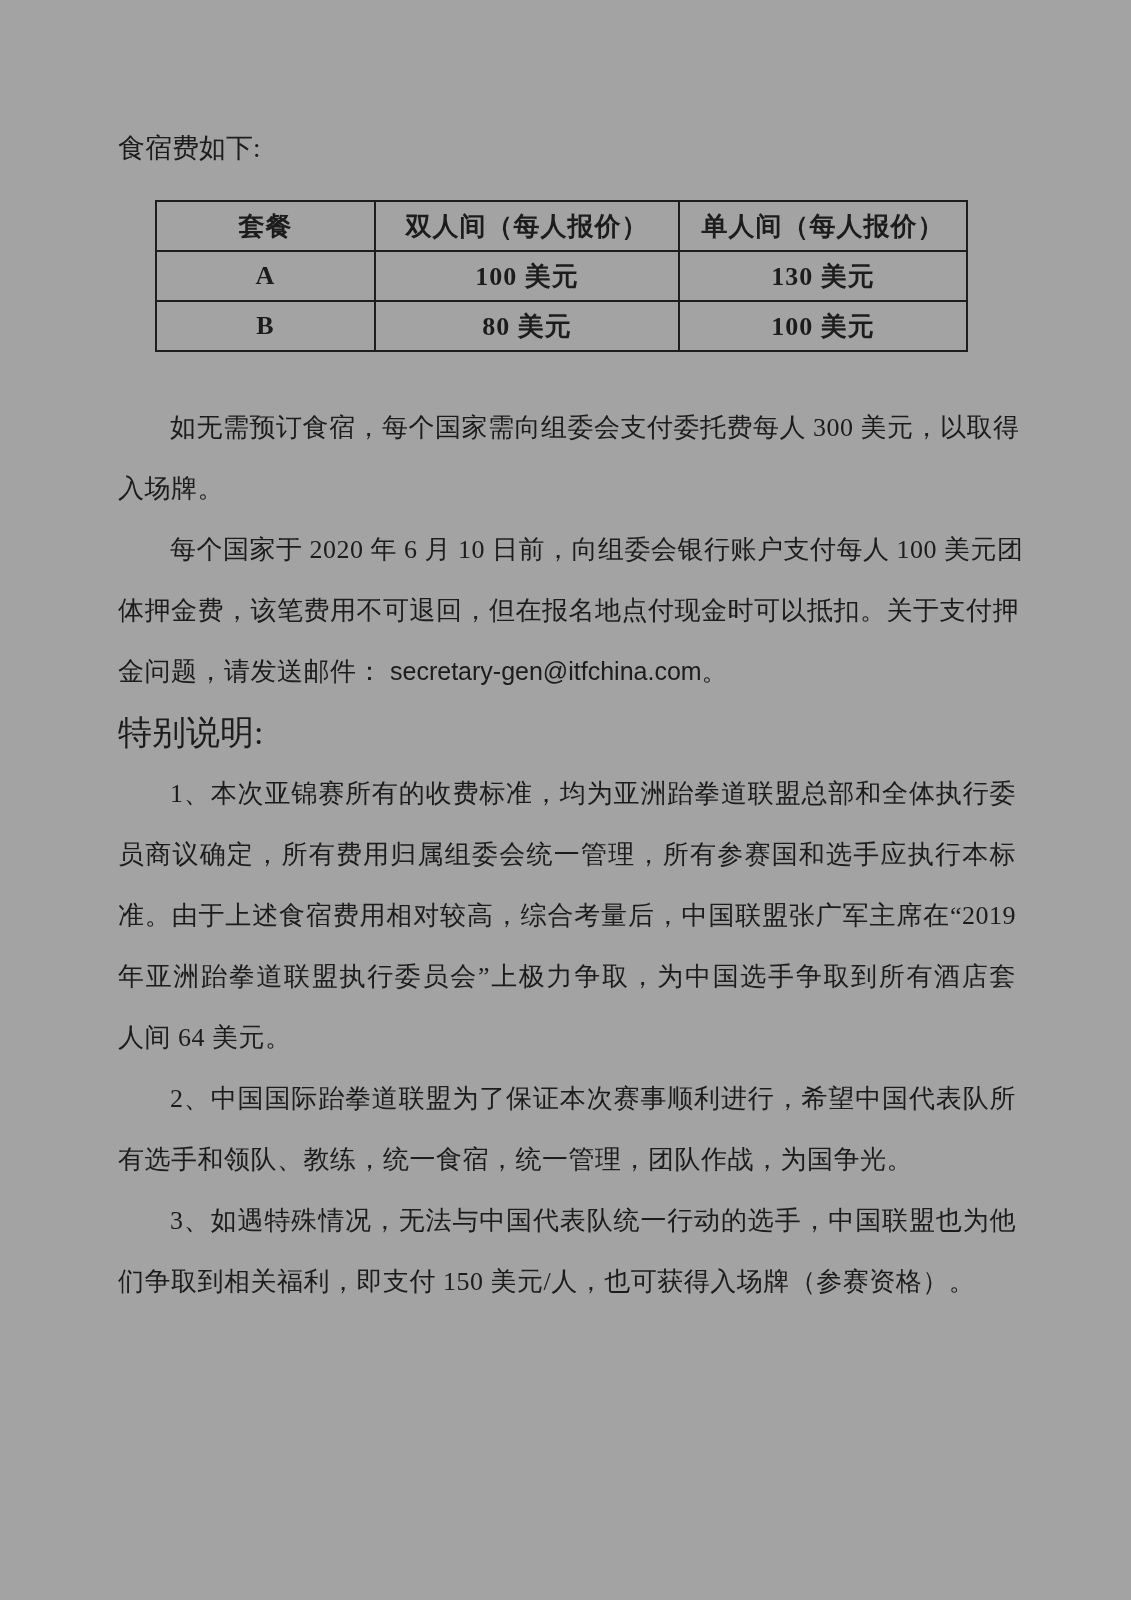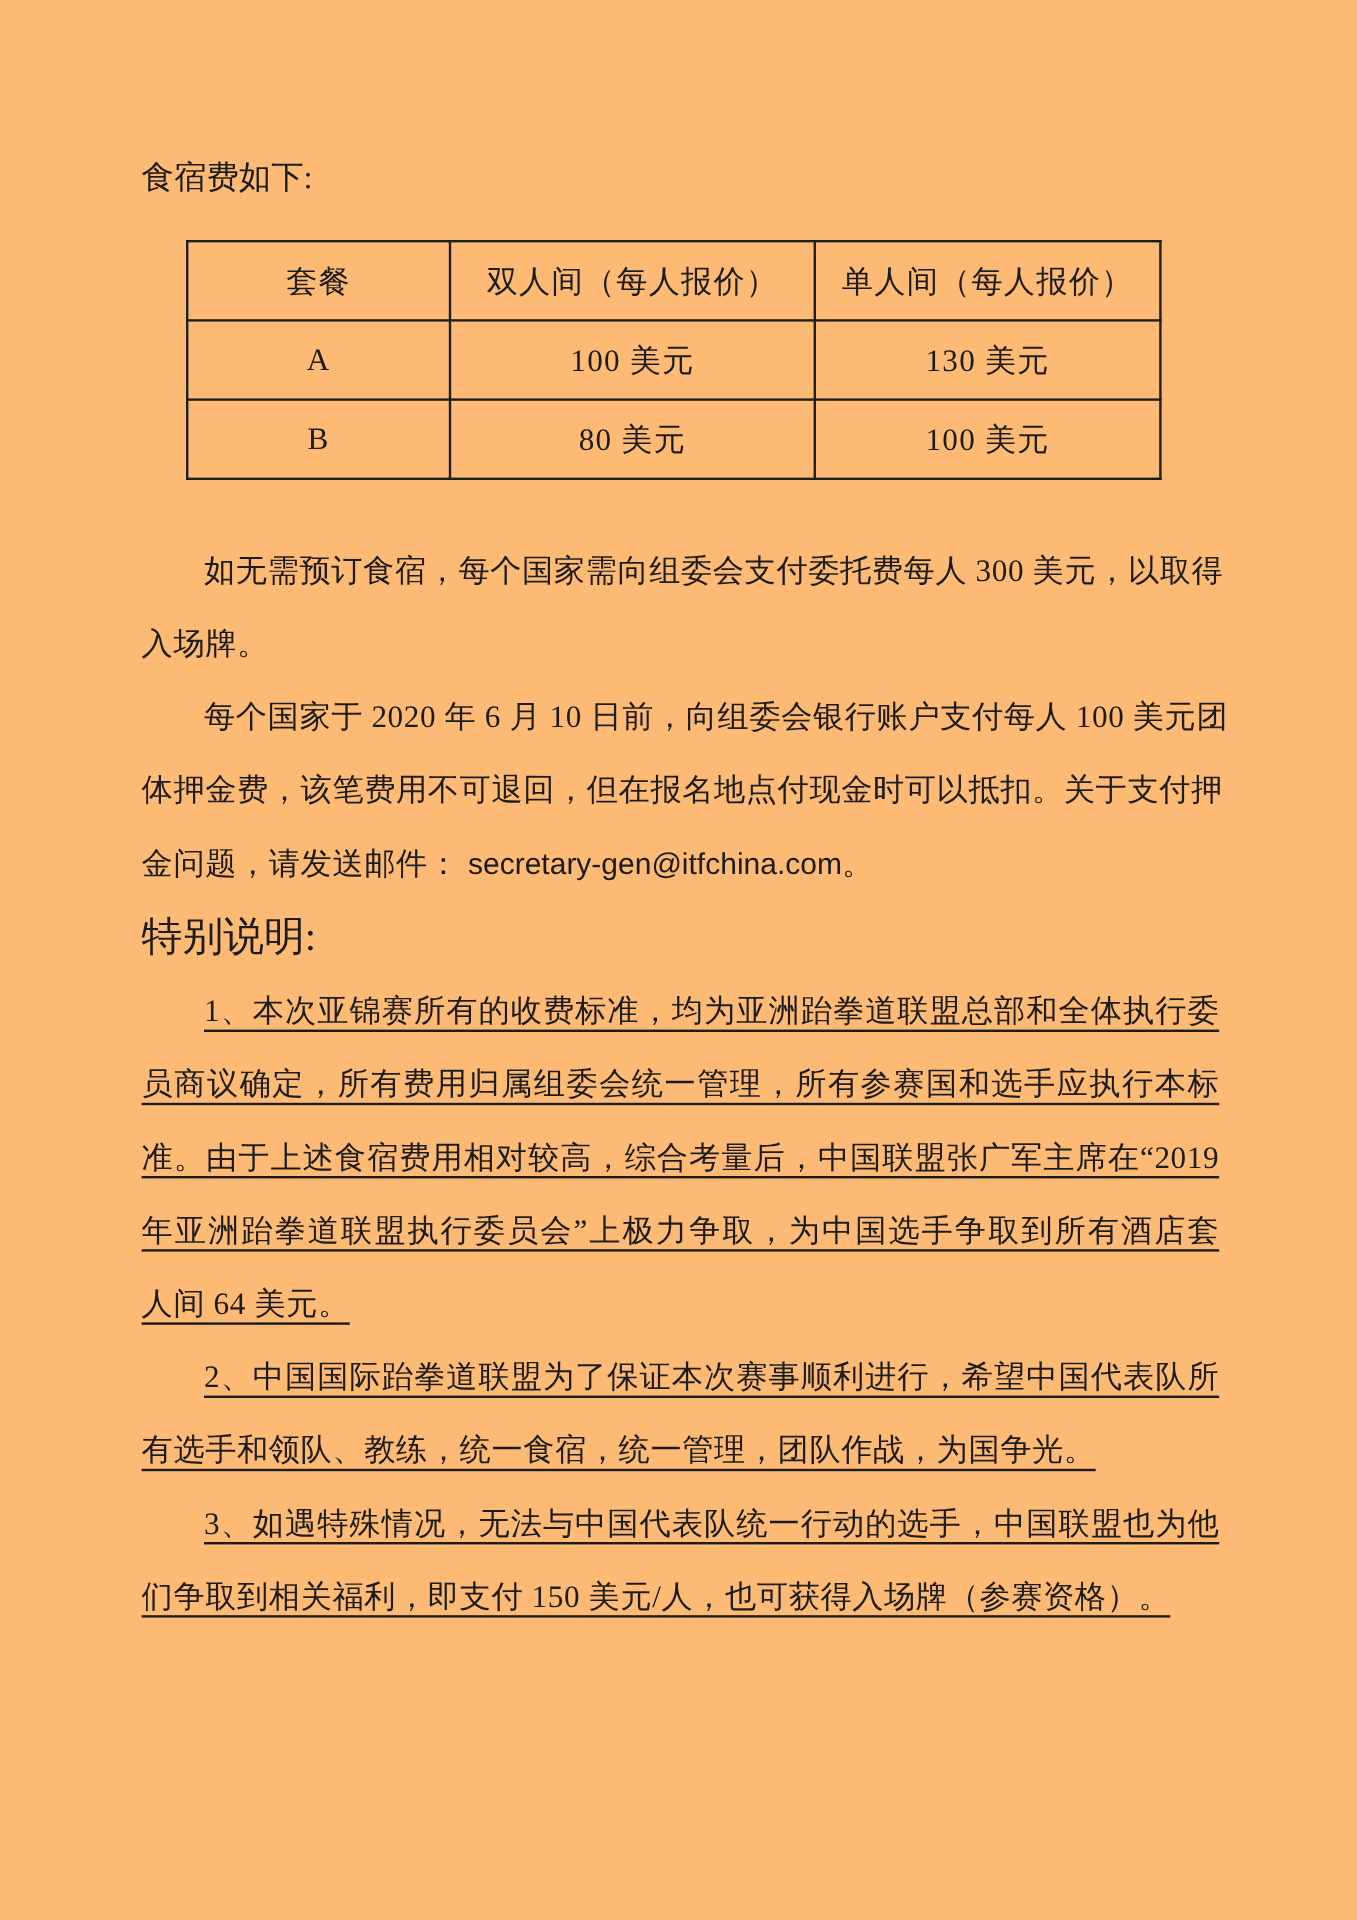"食宿费如下:" .page { background: #fdba74 -> #a3a3a3 }
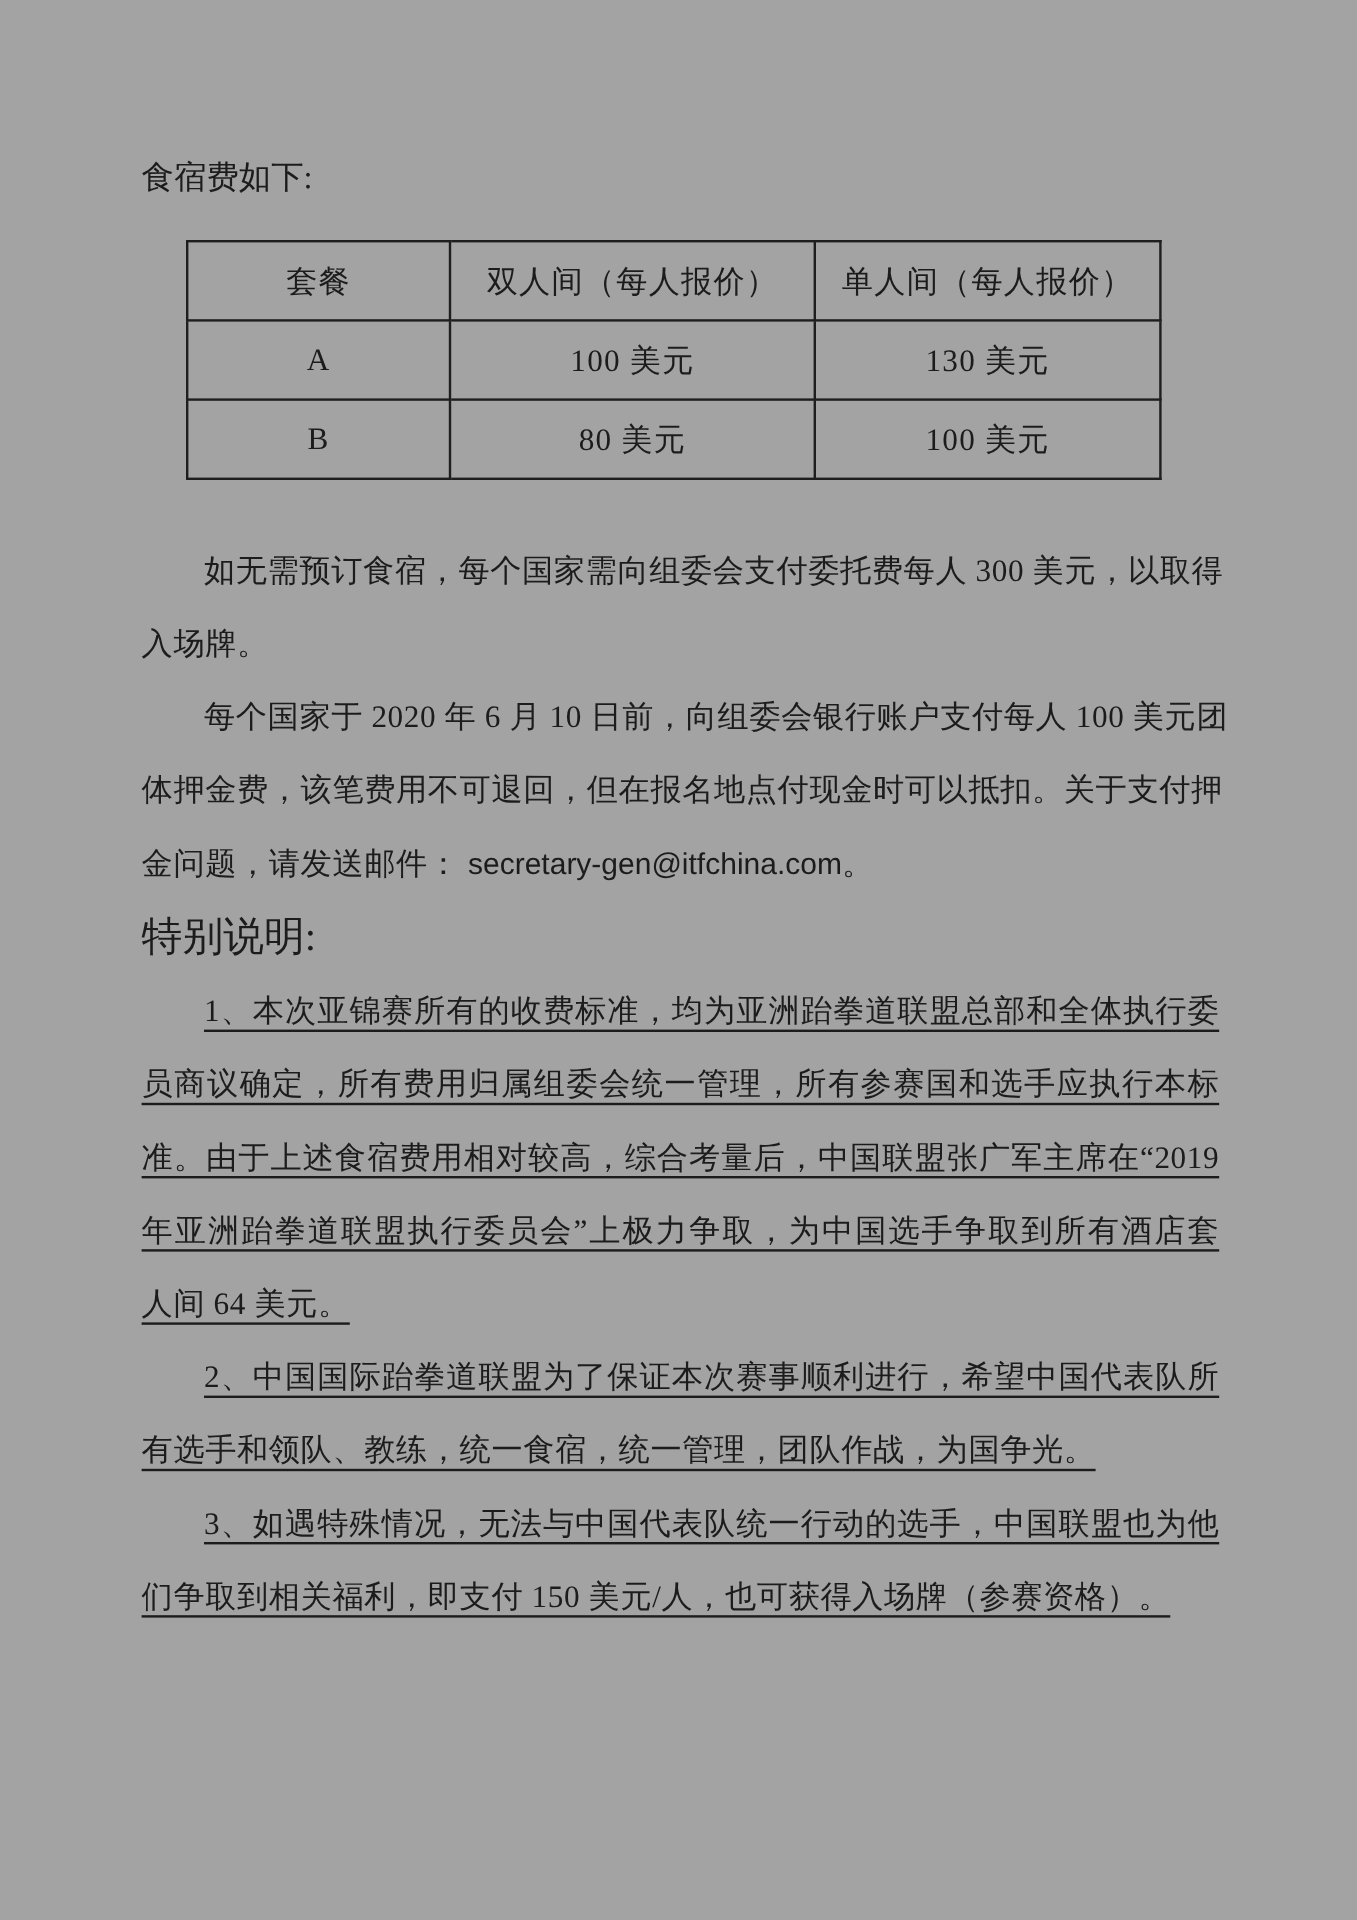"套餐" table.fees th, table.fees td { font-weight: normal -> bold; height: 66px -> 50px }
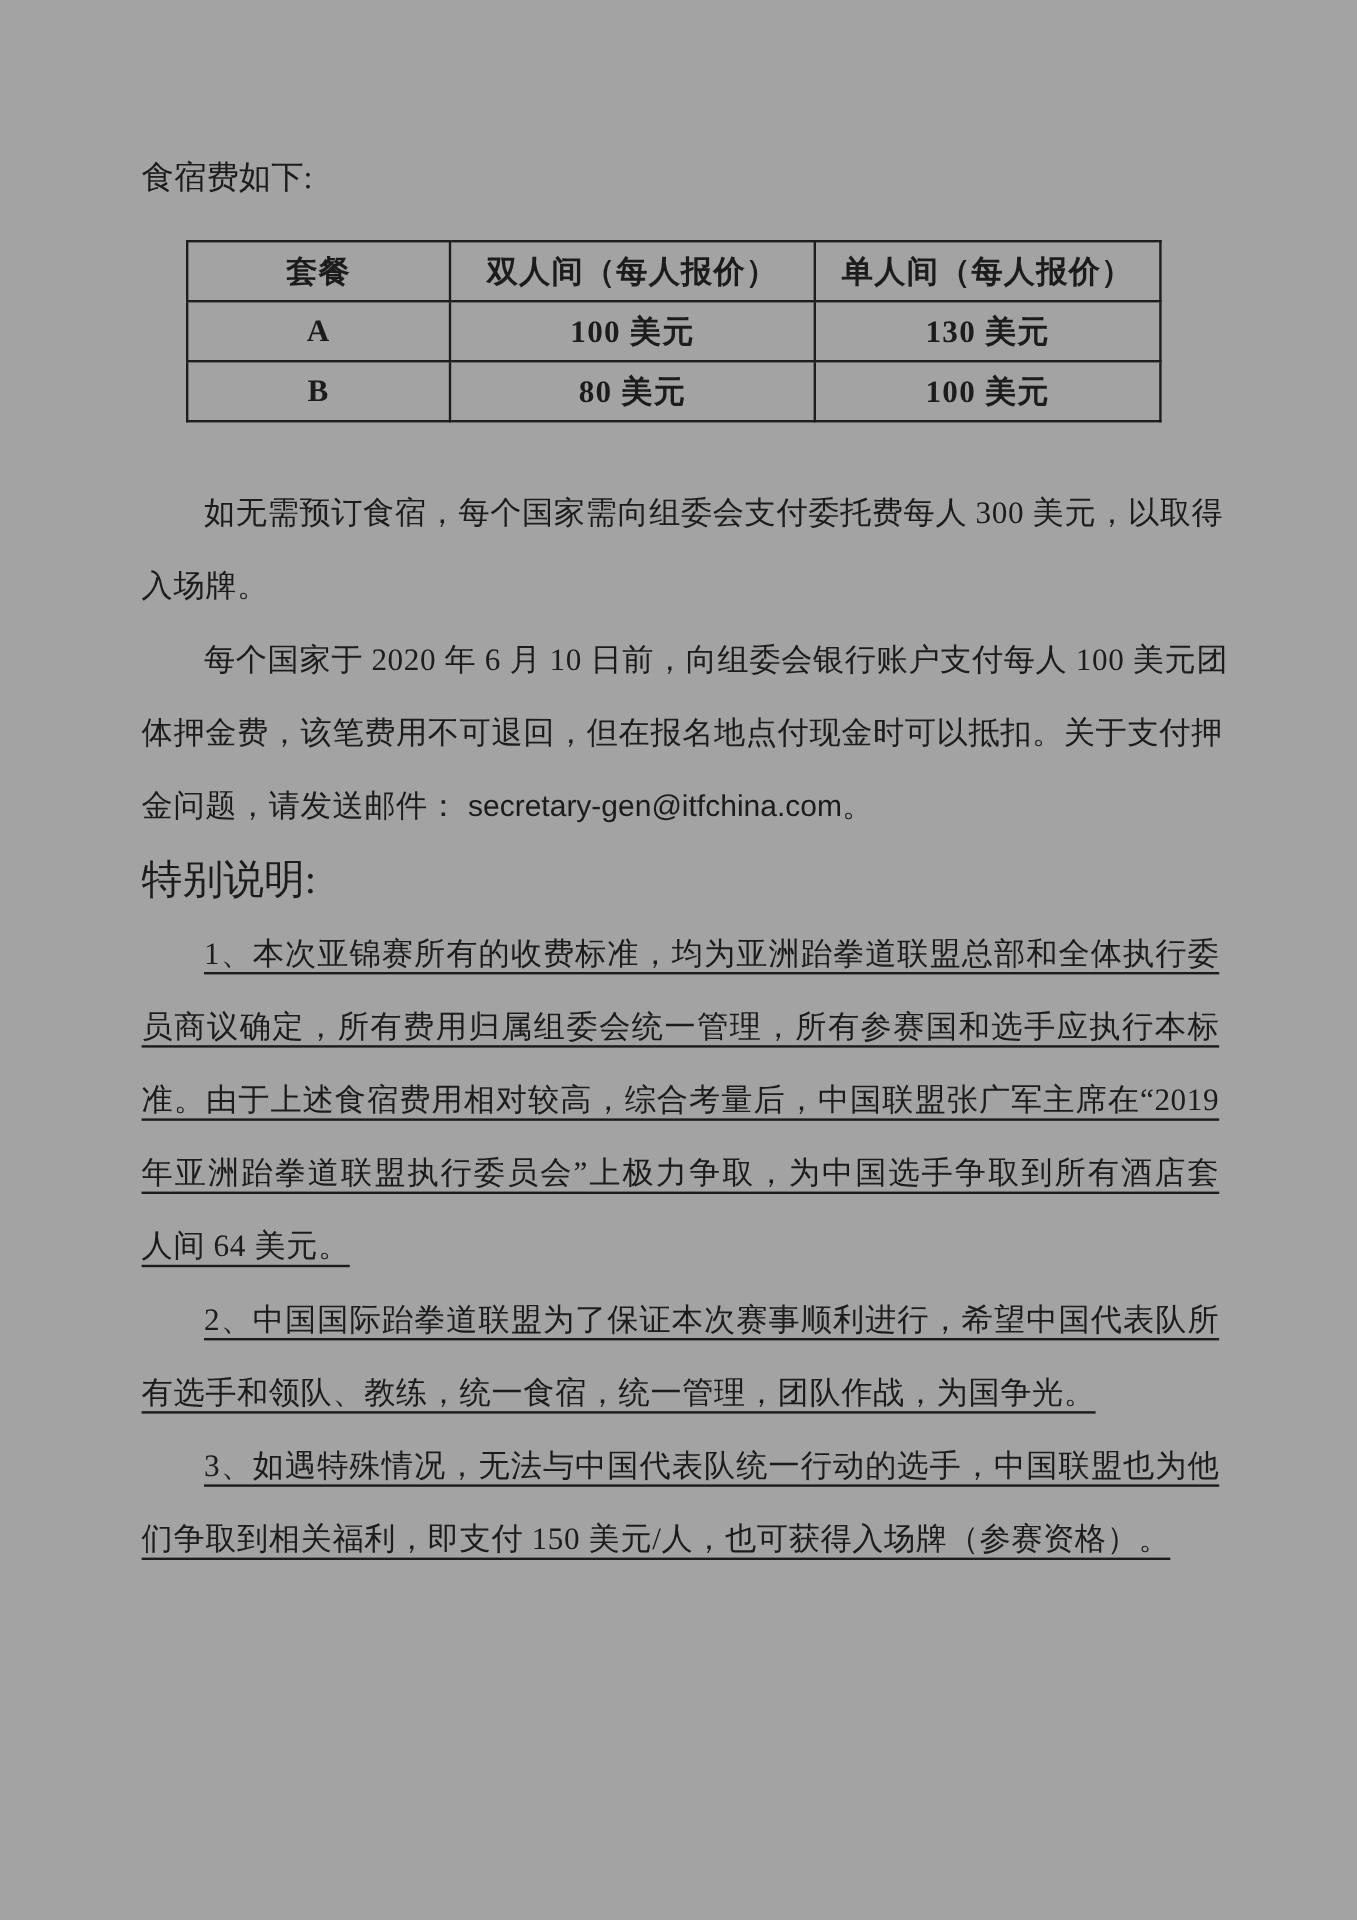"1、本次亚锦赛所有的收费标准，均为亚洲跆拳道联盟总部和全体执行委" .u { text-decoration: underline -> none }
